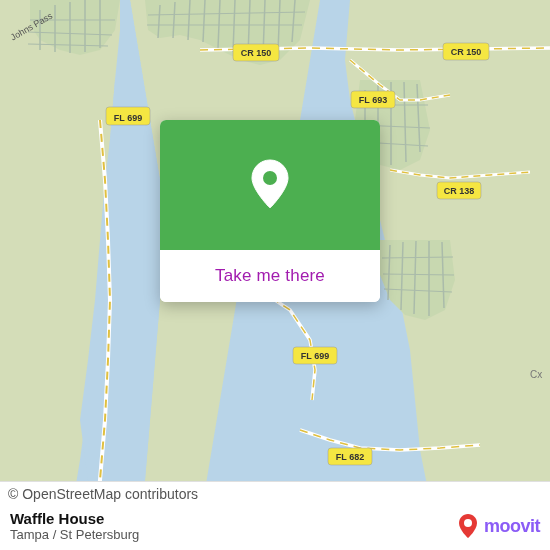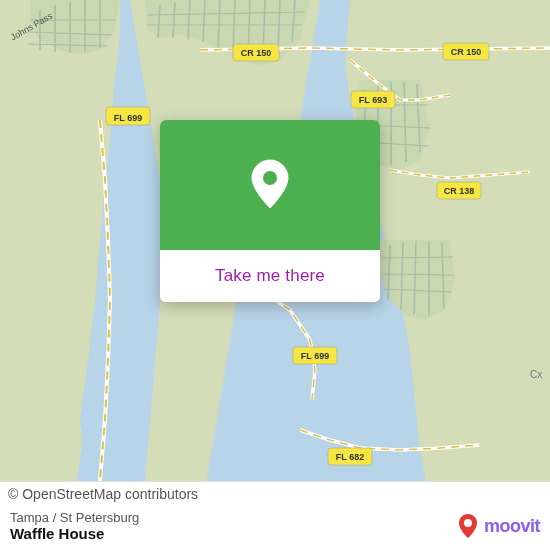"Tampa / St Petersburg" div { order: before "Waffle House" -> after "Waffle House" }
